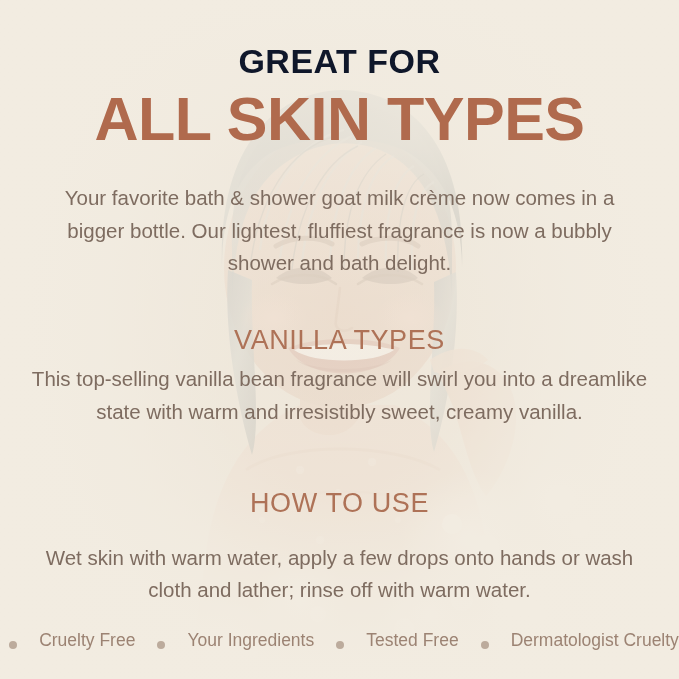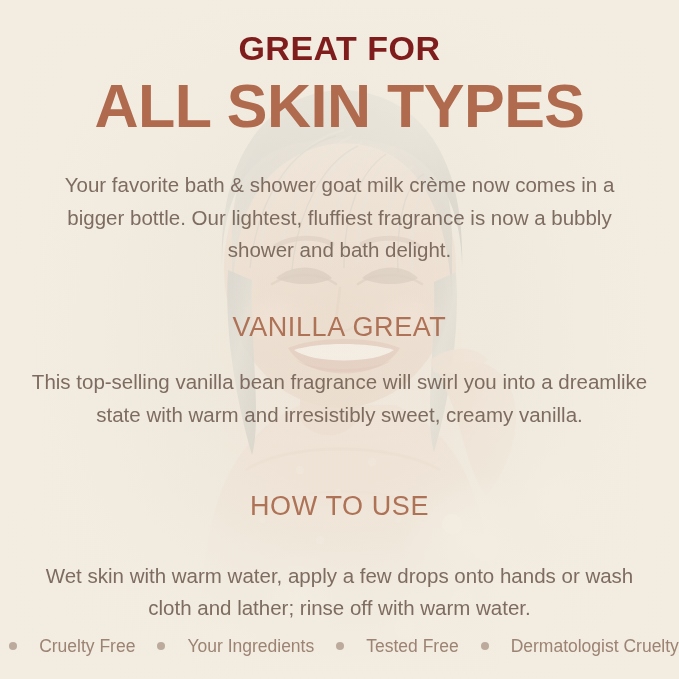"GREAT FOR" .eyebrow { color: #7f1d1d -> #0f172a; margin-top: 31px -> 44px }
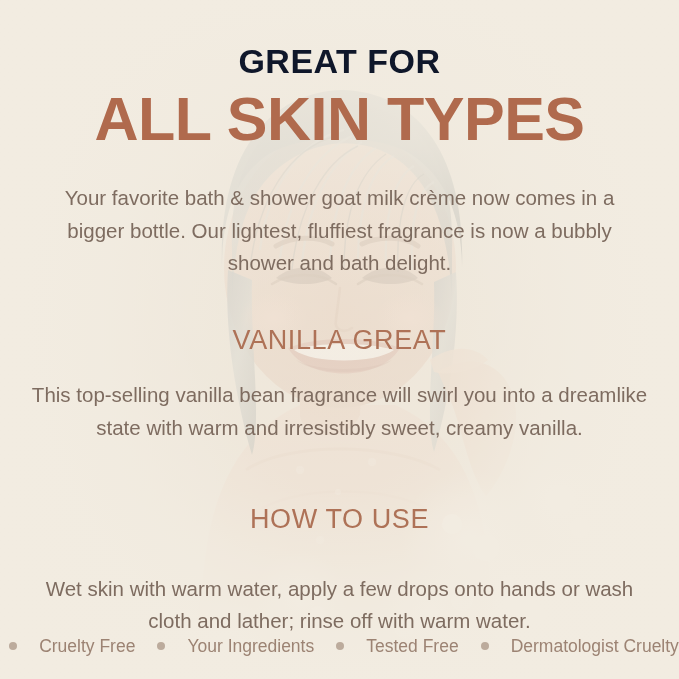"VANILLA GREAT" div.section-title { text: GREAT -> TYPES }
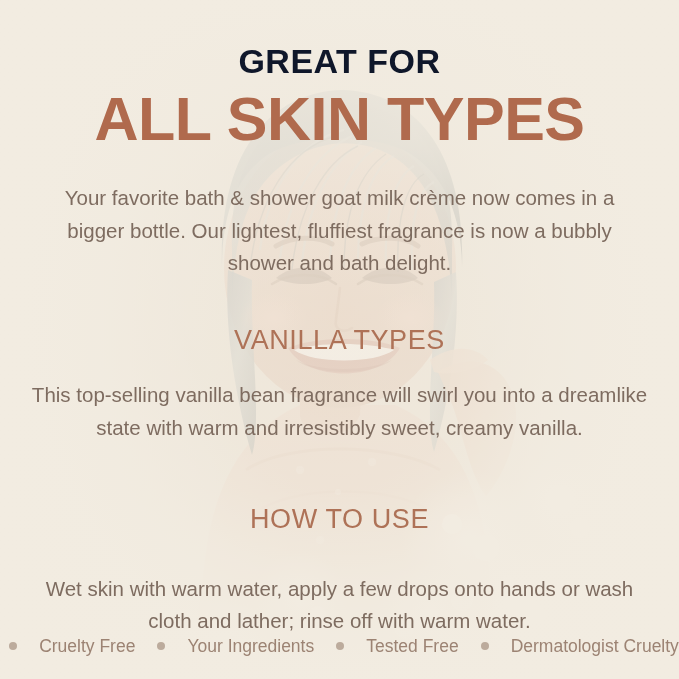"This top-selling vanilla bean fragrance" .para-vanilla { margin-top: 25px -> 9px }
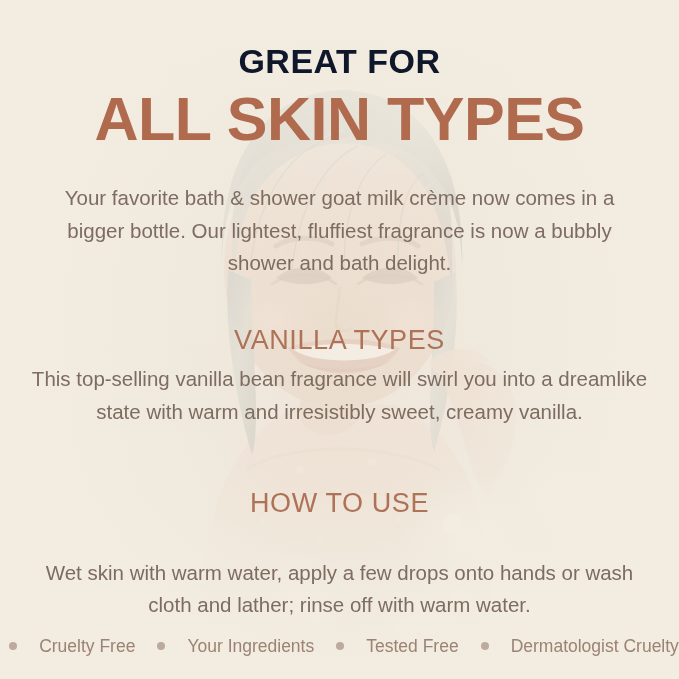"Wet skin with warm water," .para-howto { margin-top: 40px -> 25px }
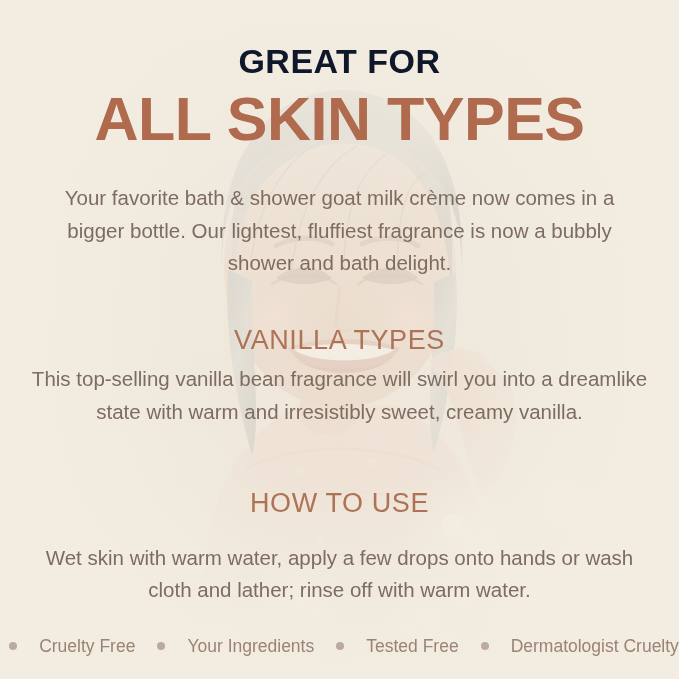"Cruelty Free" #claims { align-items: center -> flex-end; bottom: 24px -> 30px }
